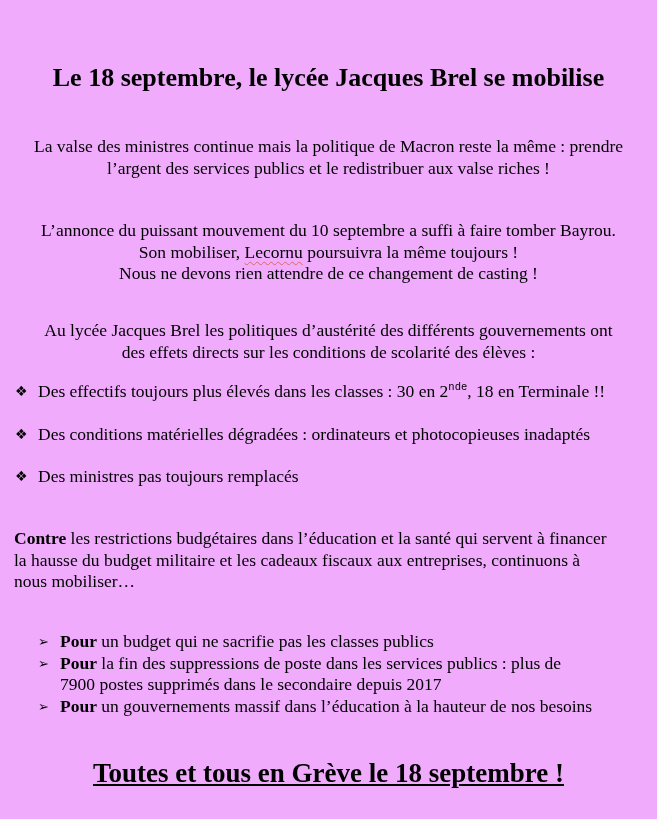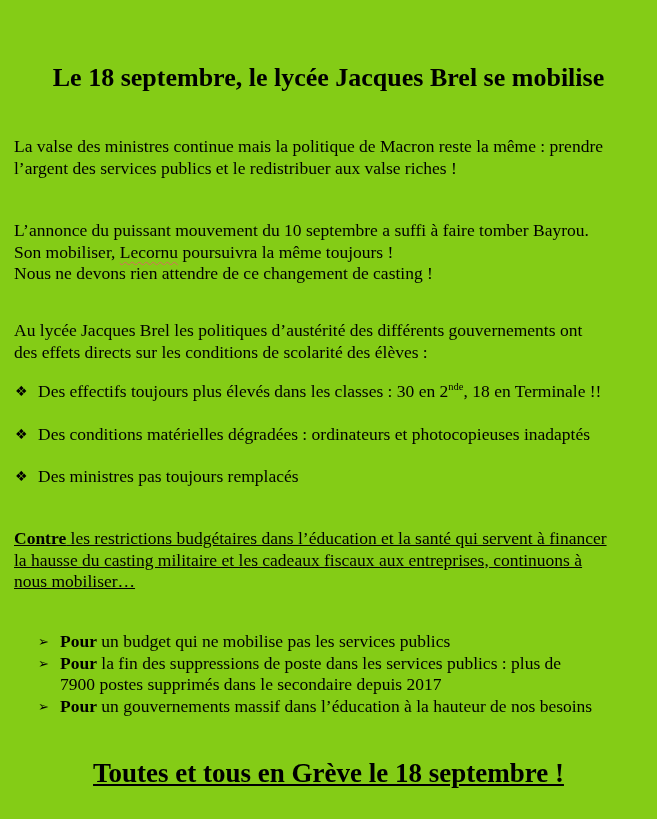"Le 18 septembre, le lycée" .page { background: #84cc16 -> #f0abfc }
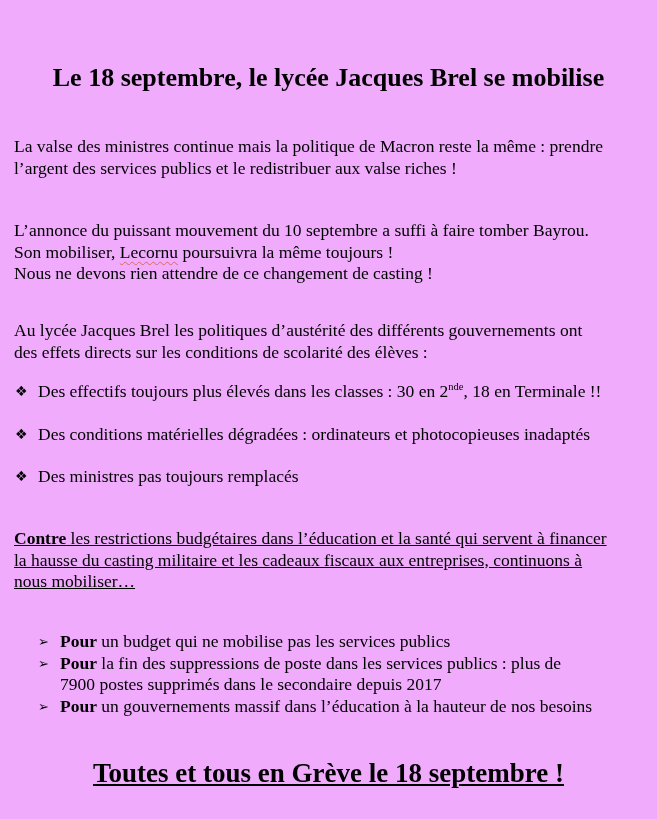"La valse des ministres continue" .center { text-align: none -> center }
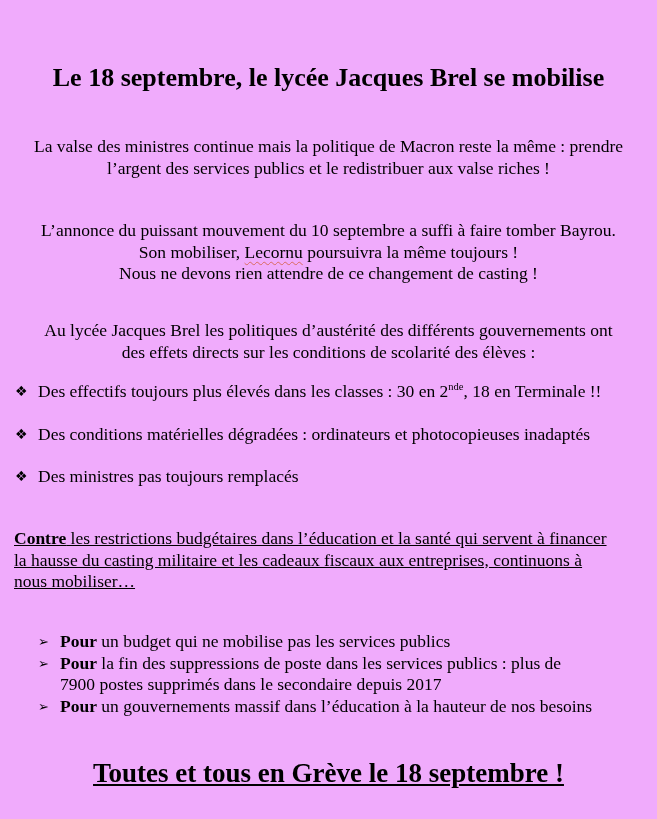"nde" sup.ord { font-family: none -> Liberation Mono, monospace }
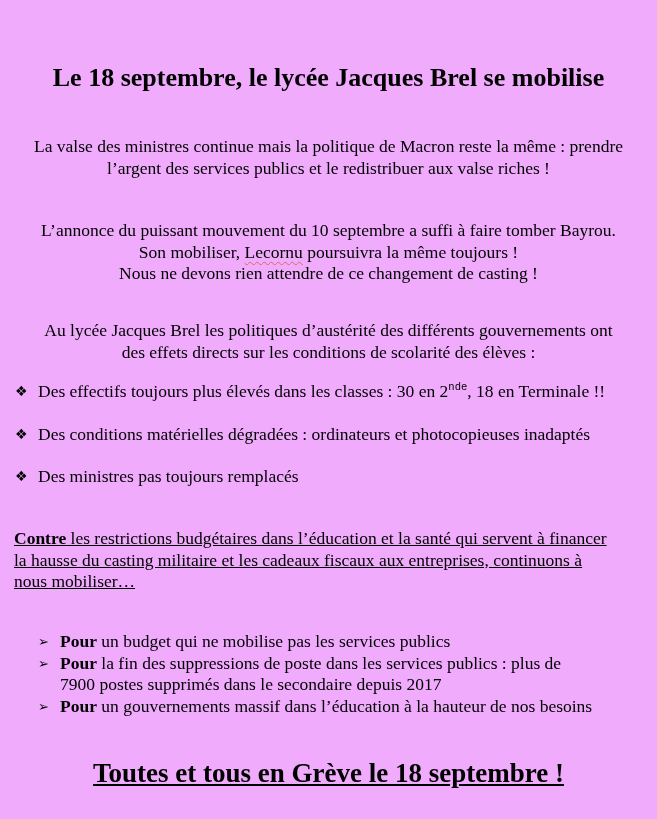"Contre les restrictions budgétaires dans" .left { text-decoration: underline -> none }
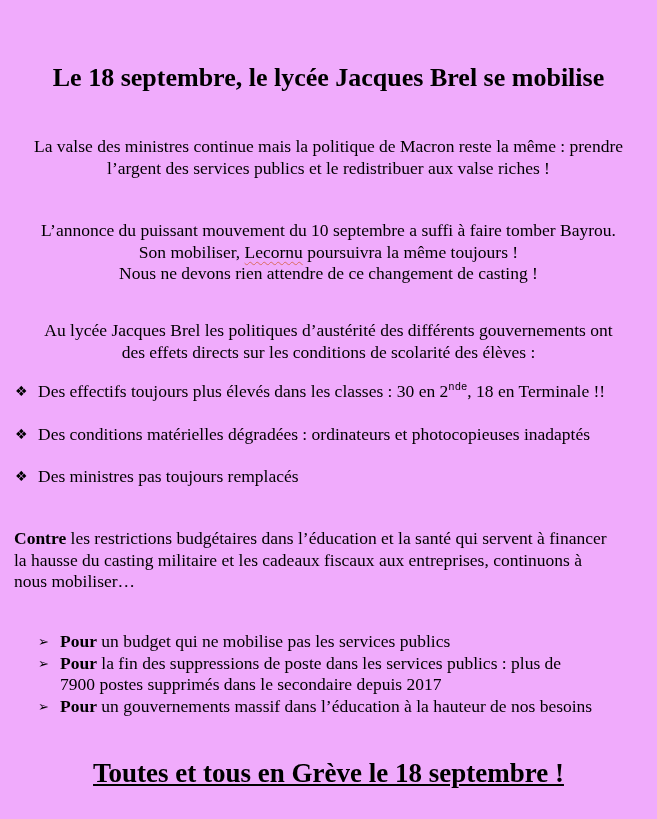"la hausse du casting militaire" span { text: casting -> budget }
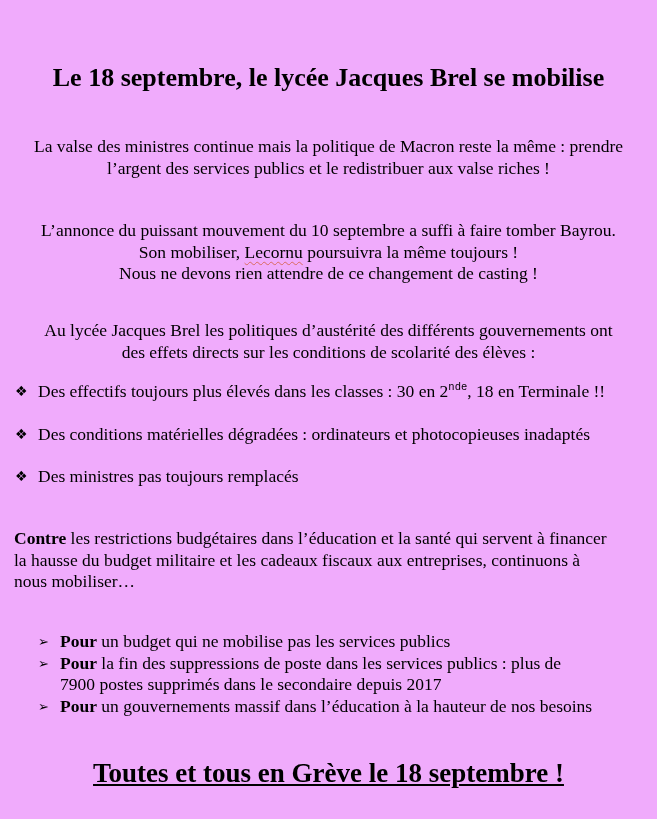"un budget qui ne mobilise" span { text: mobilise pas les services -> sacrifie pas les classes }
